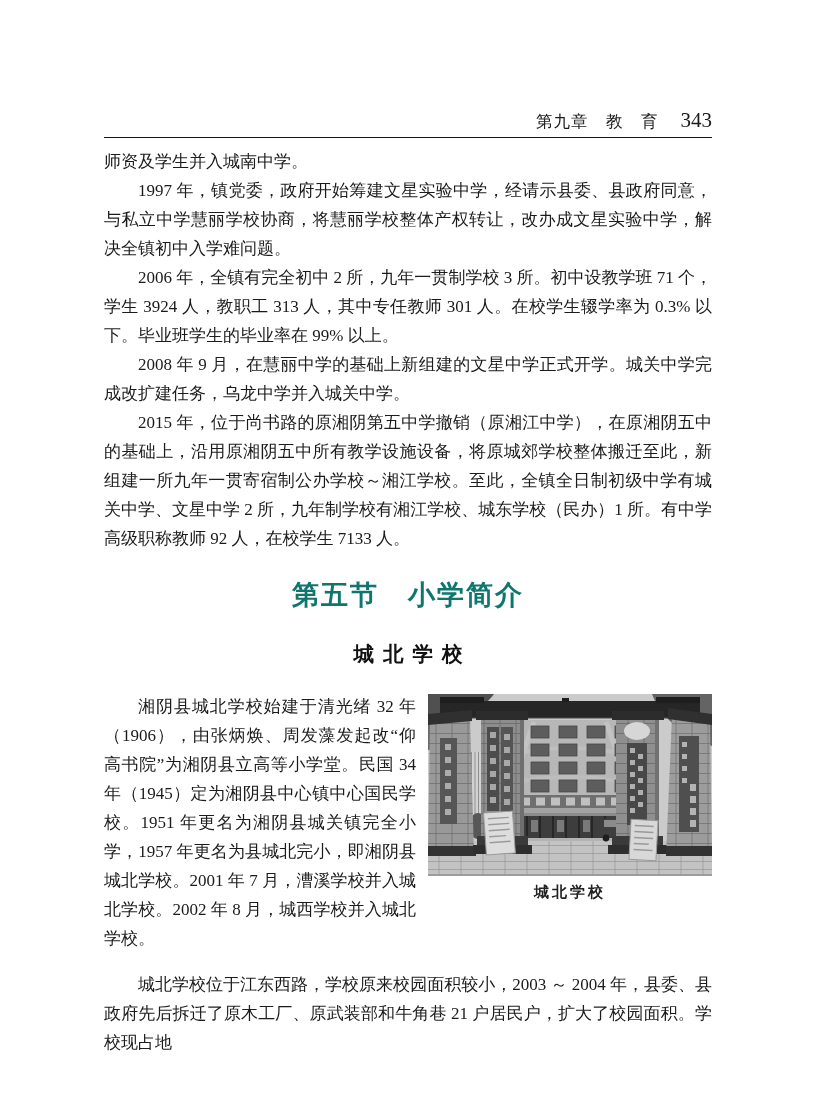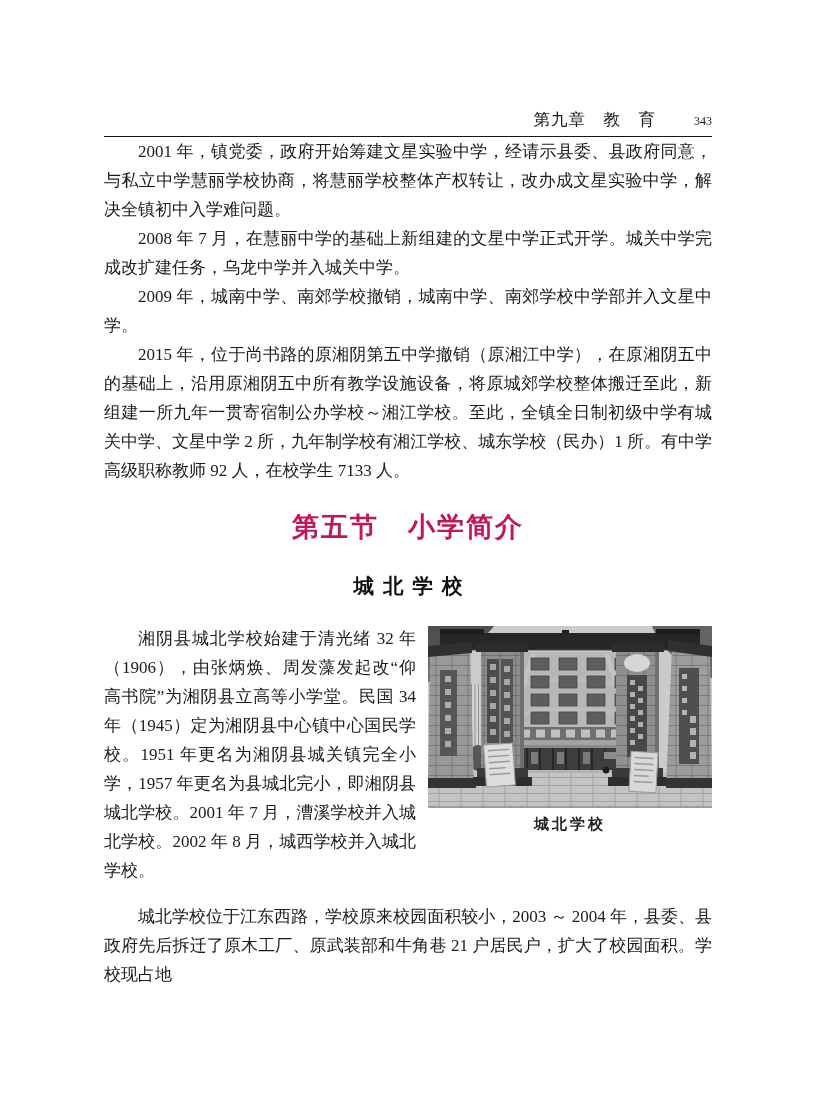"343" .running-head .pageno { font-size: 12px -> 21px; margin-left: 38px -> 22px }
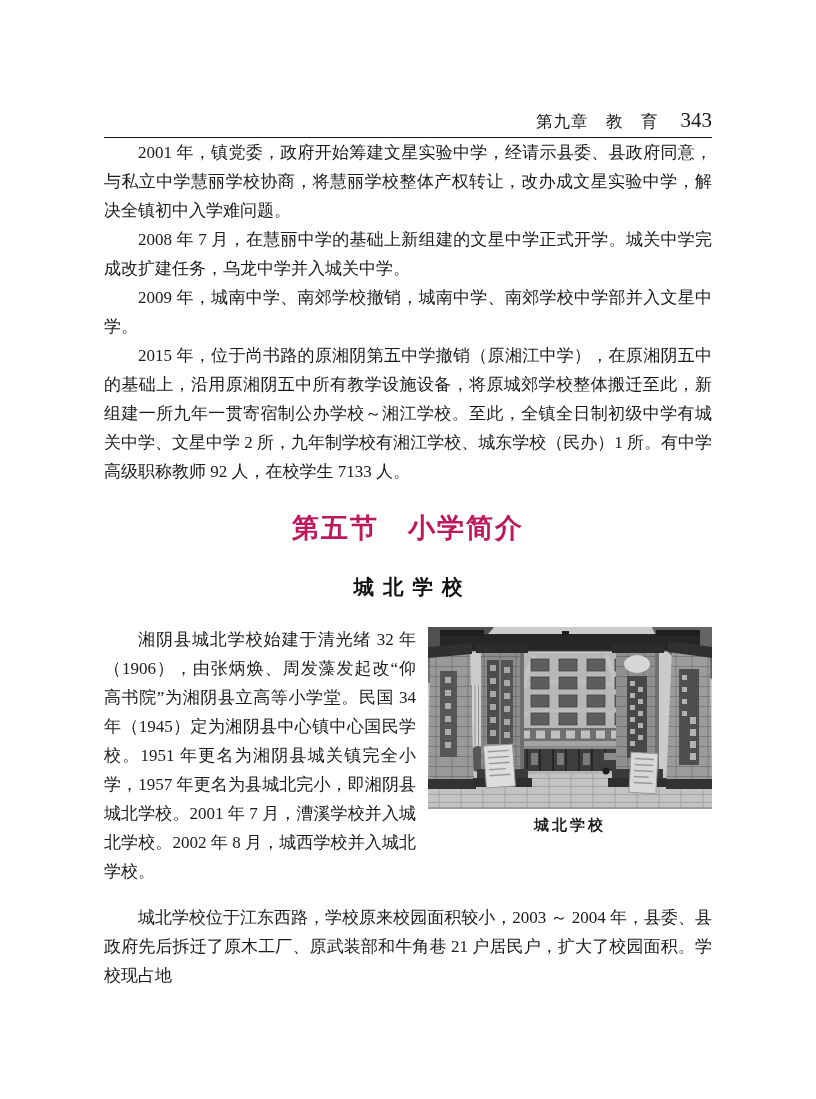"师资及学生并入城南中学。" p.continuation { html: none -> <p>师资及学生并入城南中学。</p> }
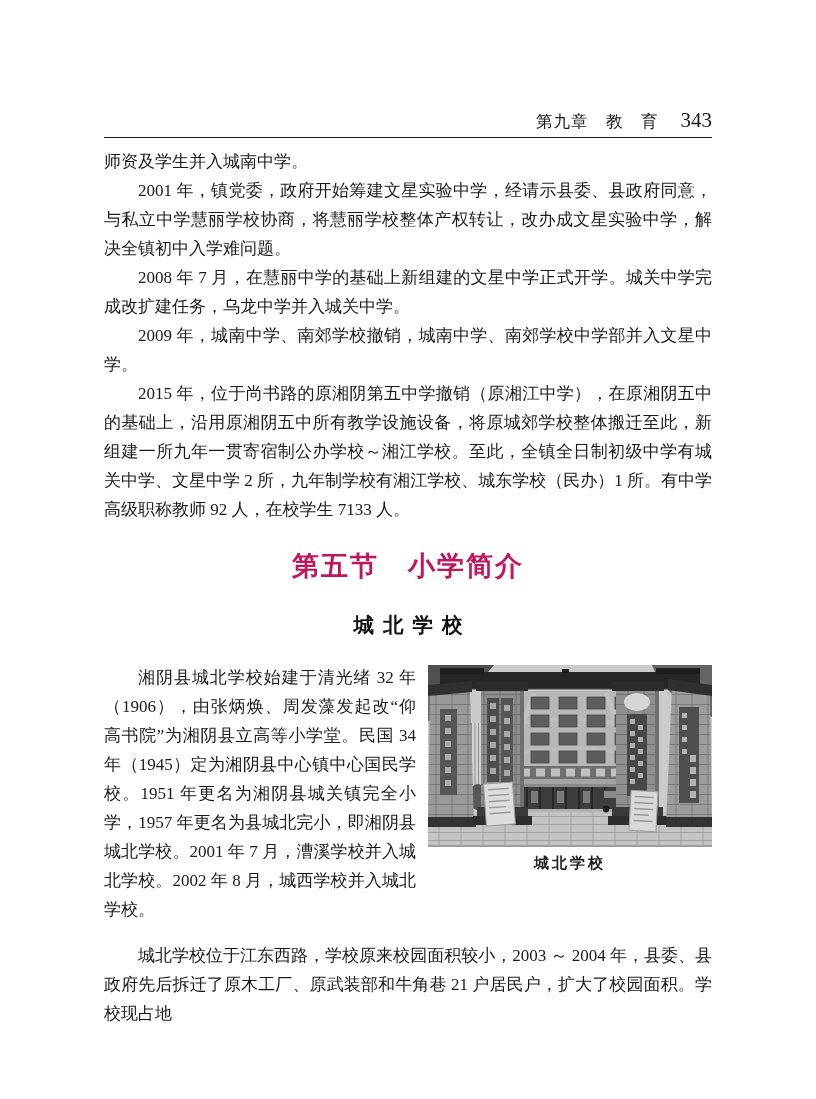"2001" p { text: 2001 -> 1997 }
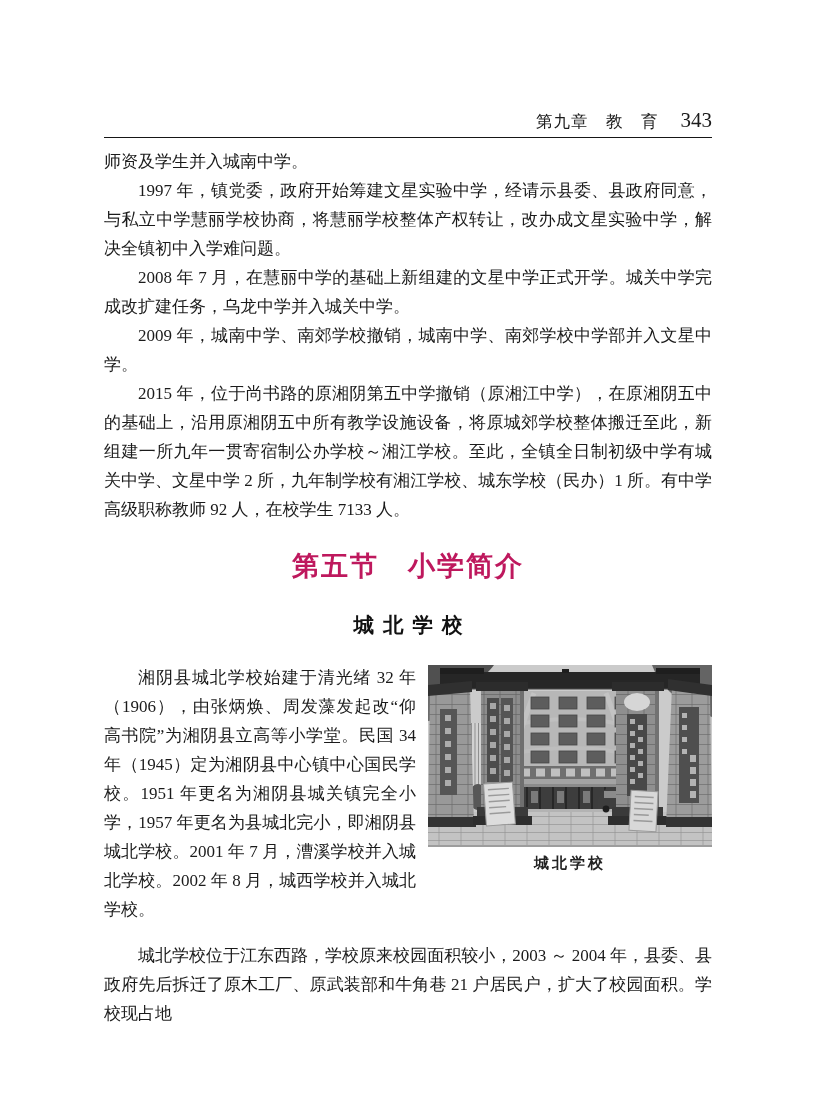"2006 年，全镇有完全初中 2 所，九年一贯制学校 3" p { html: none -> <p>2006 年，全镇有完全初中 2 所，九年一贯制学校 3 所。初中设教学班 71 个，学生 3924 人，教职工 313 人，其中专任教师 301 人。在校学生辍学率为 0.3% 以下。毕业班学生的毕业率在 99% 以上。</p> }
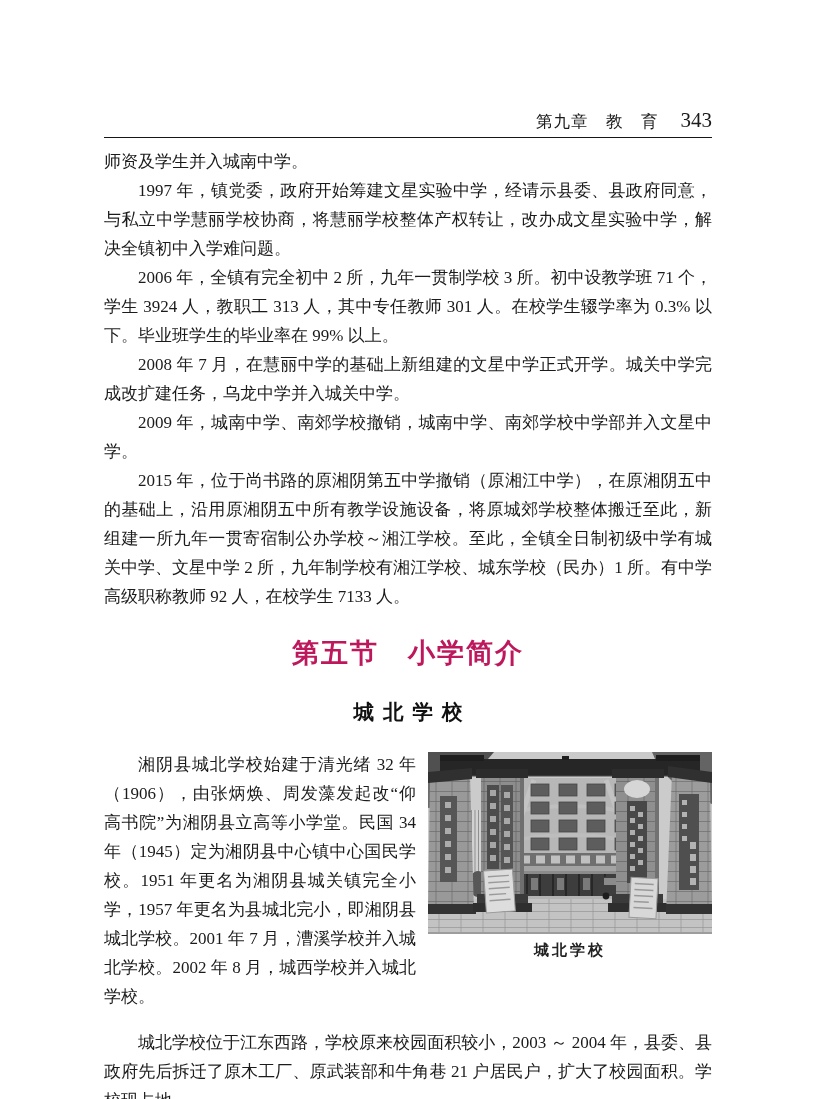"2008 年 7" p { text: 7 -> 9 }
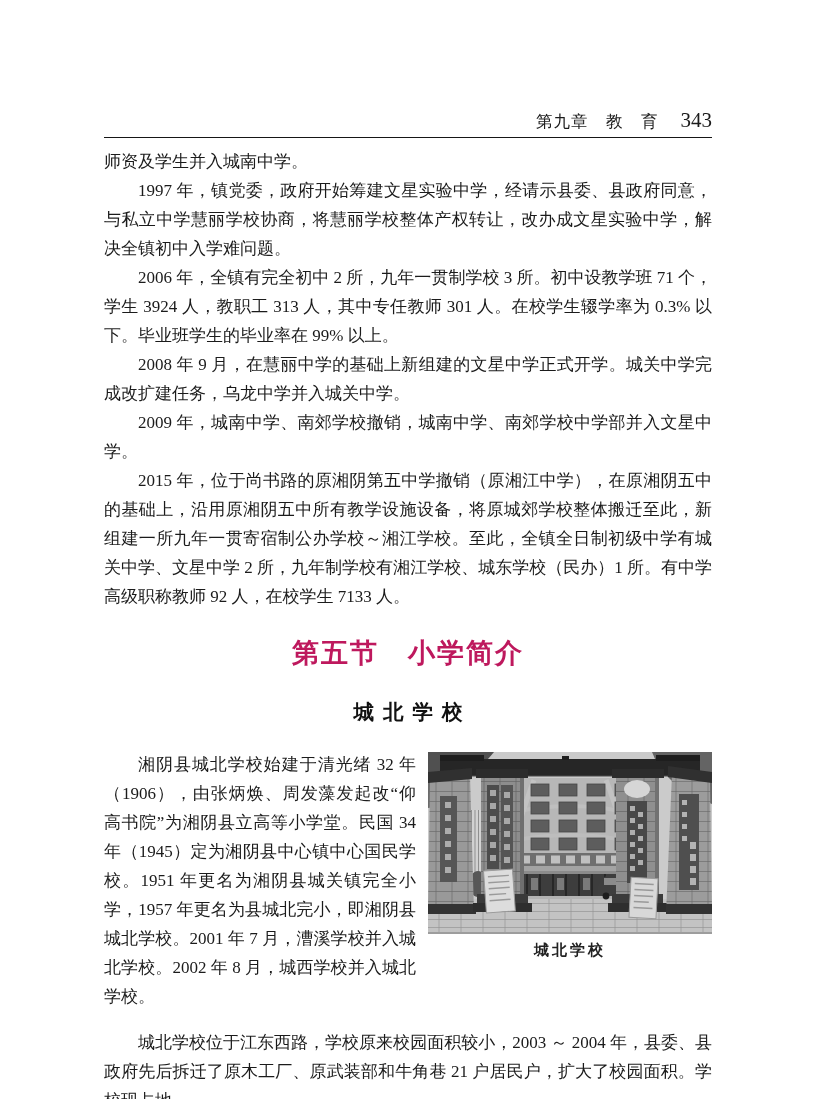"2009 年，城南中学、南郊学校撤销，城南中学、南郊学校中学部并入文星中学。" p { html: <p>2009 年，城南中学、南郊学校撤销，城南中学、南郊学校中学部并入文星中学。</p> -> none }
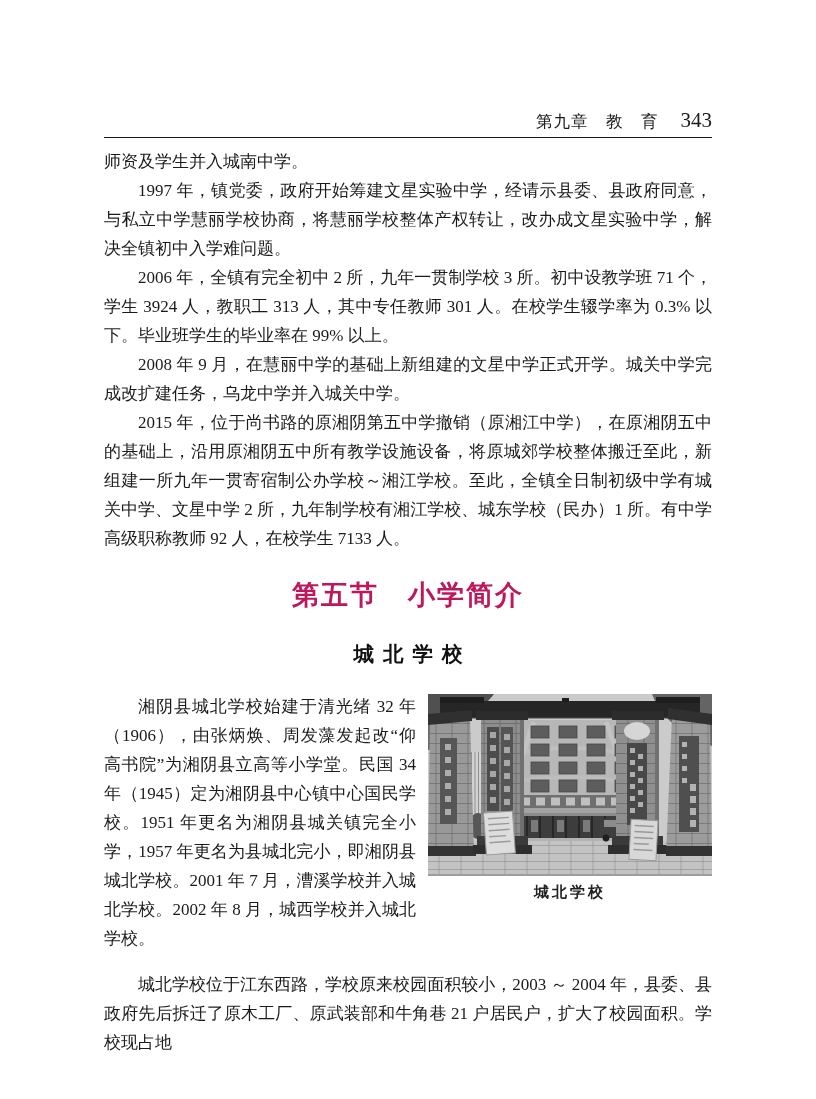"第五节 小学简介" h1.section-title { color: #be185d -> #0f766e }
